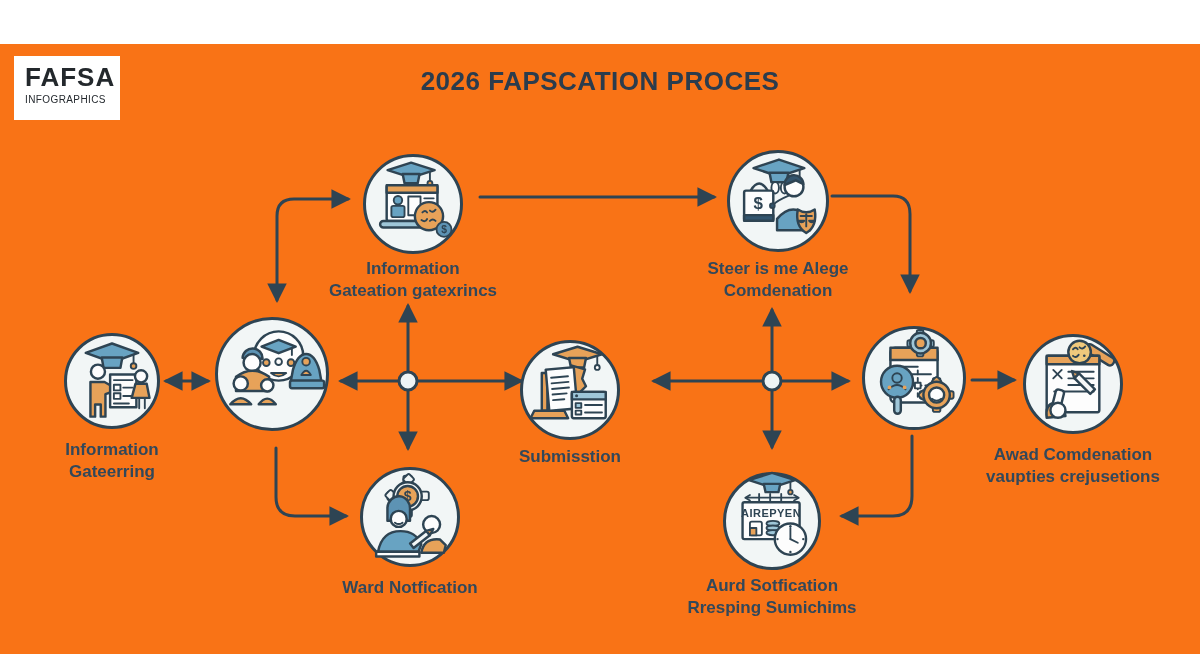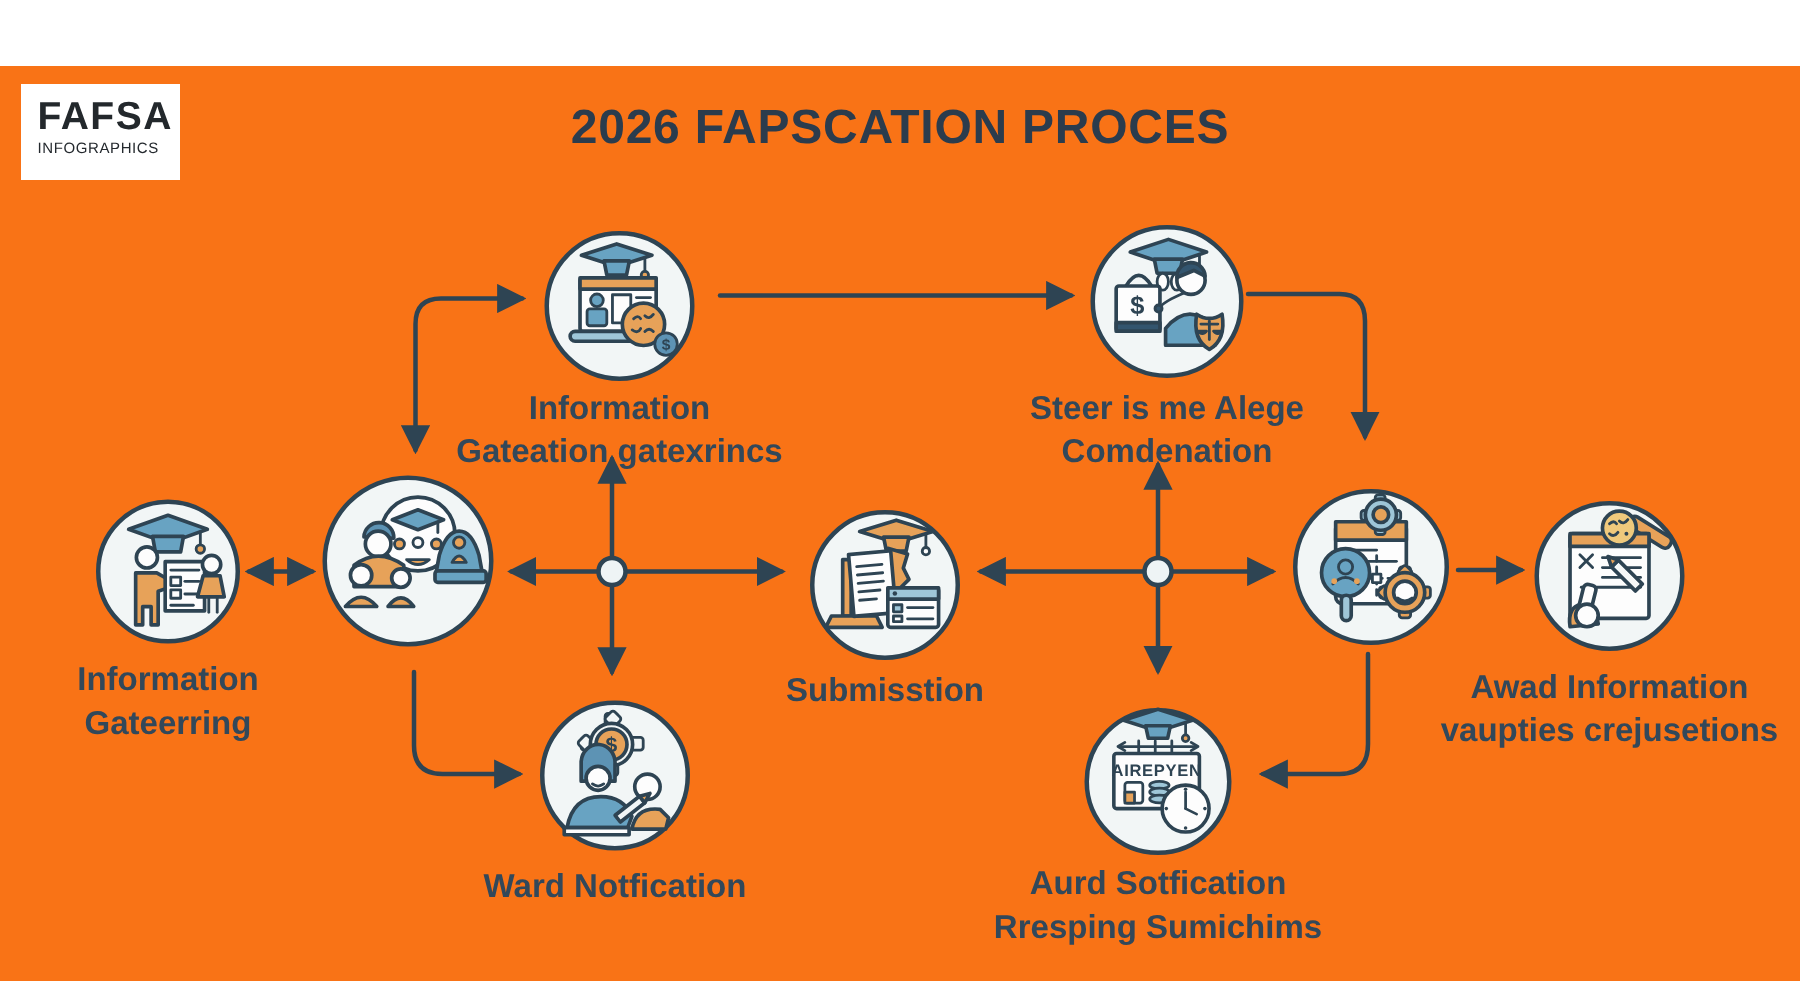"2026 FAPSCATION PROCES" .title { font-size: 32px -> 26px }
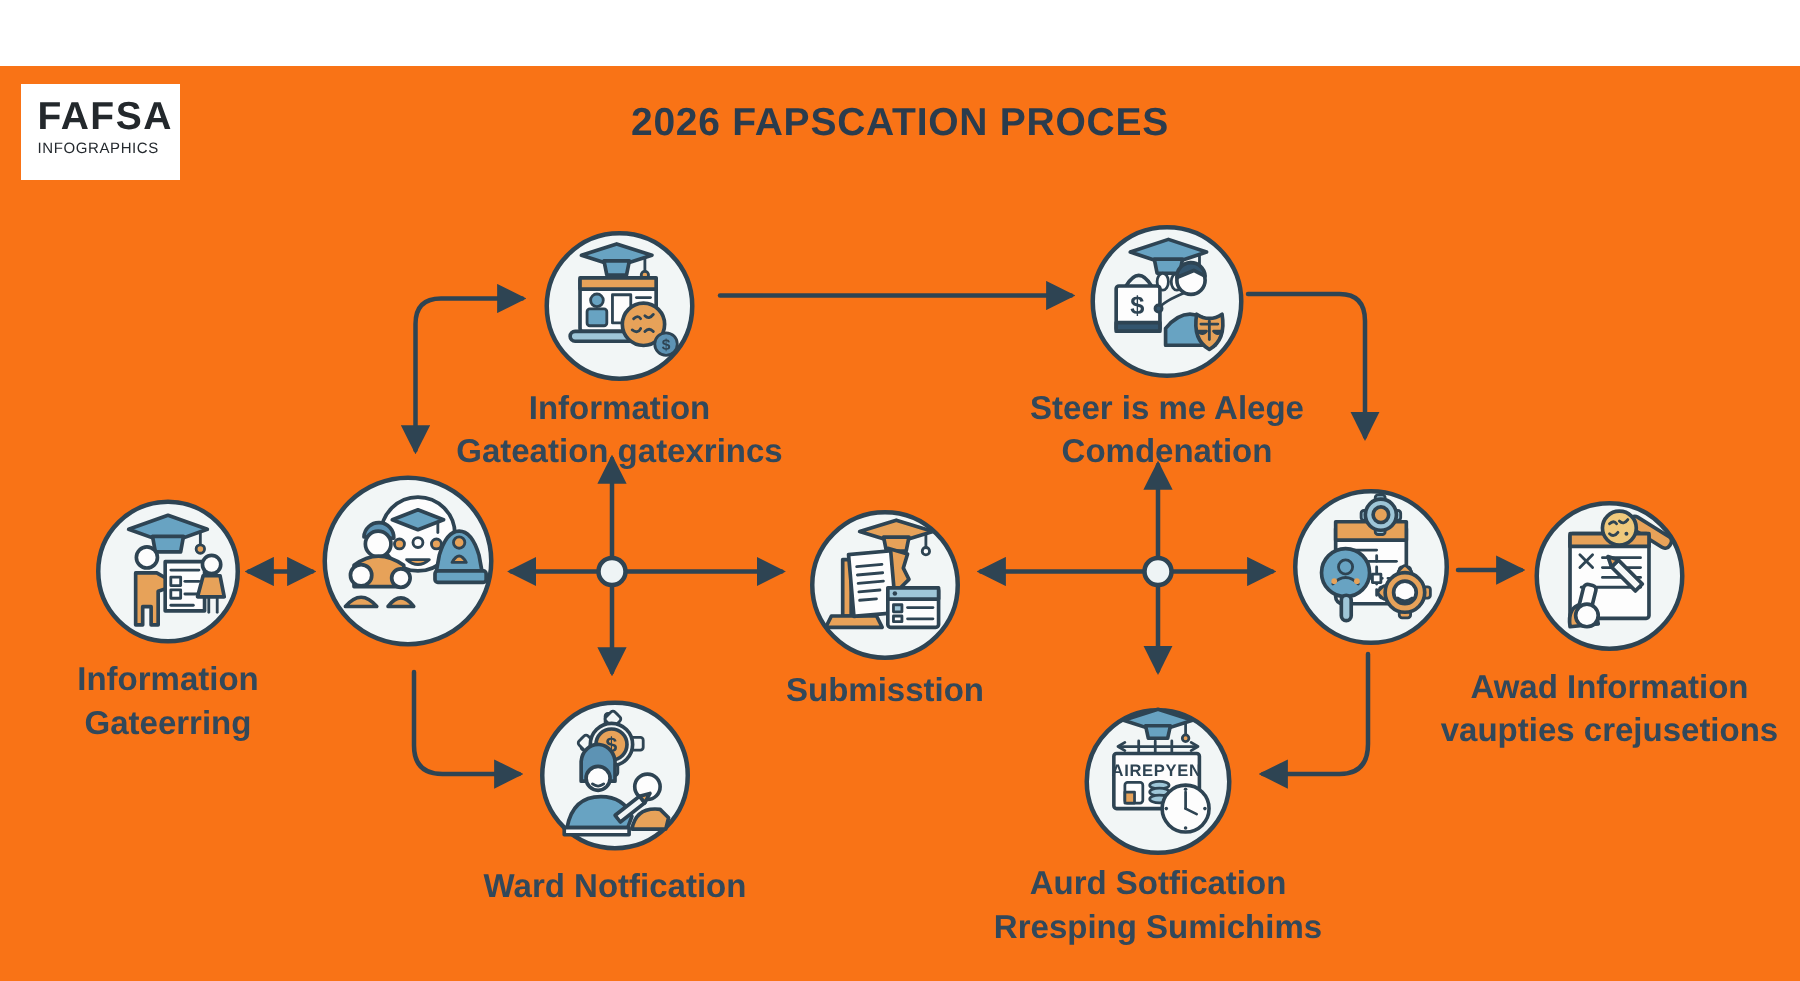"Information" .label { font-size: 22px -> 17px }
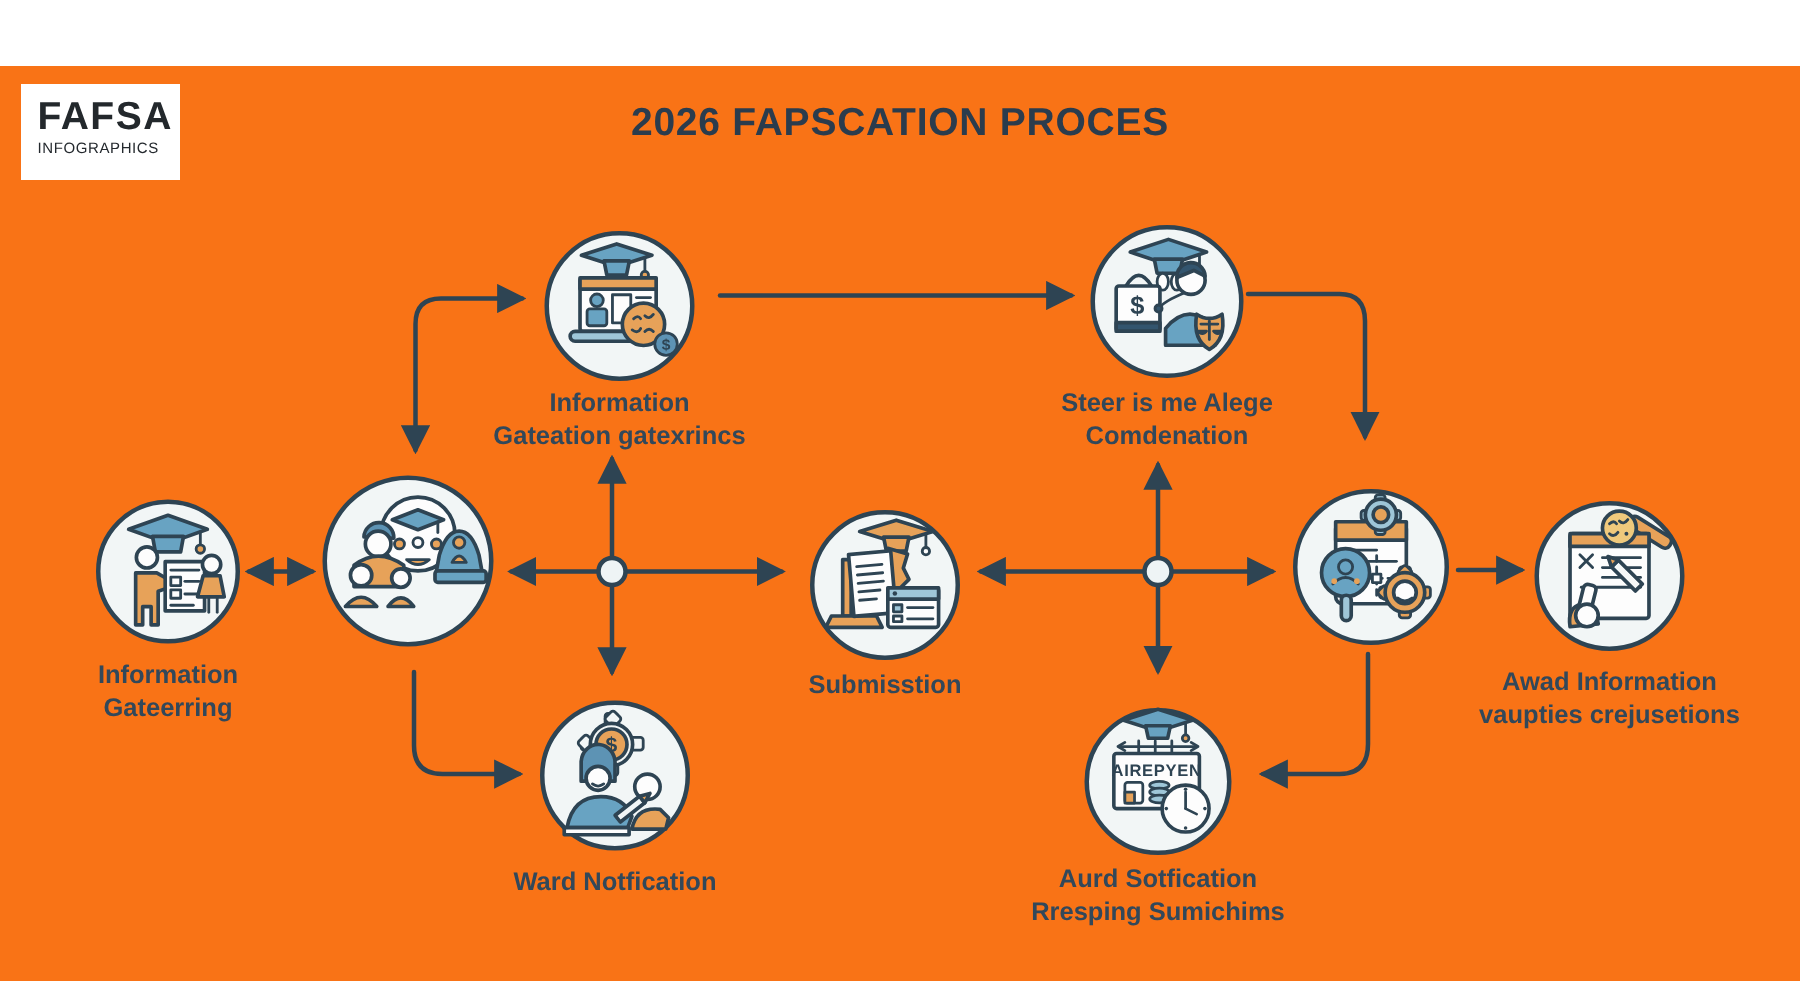"Submisstion" div.node { left: 590px -> 570px }
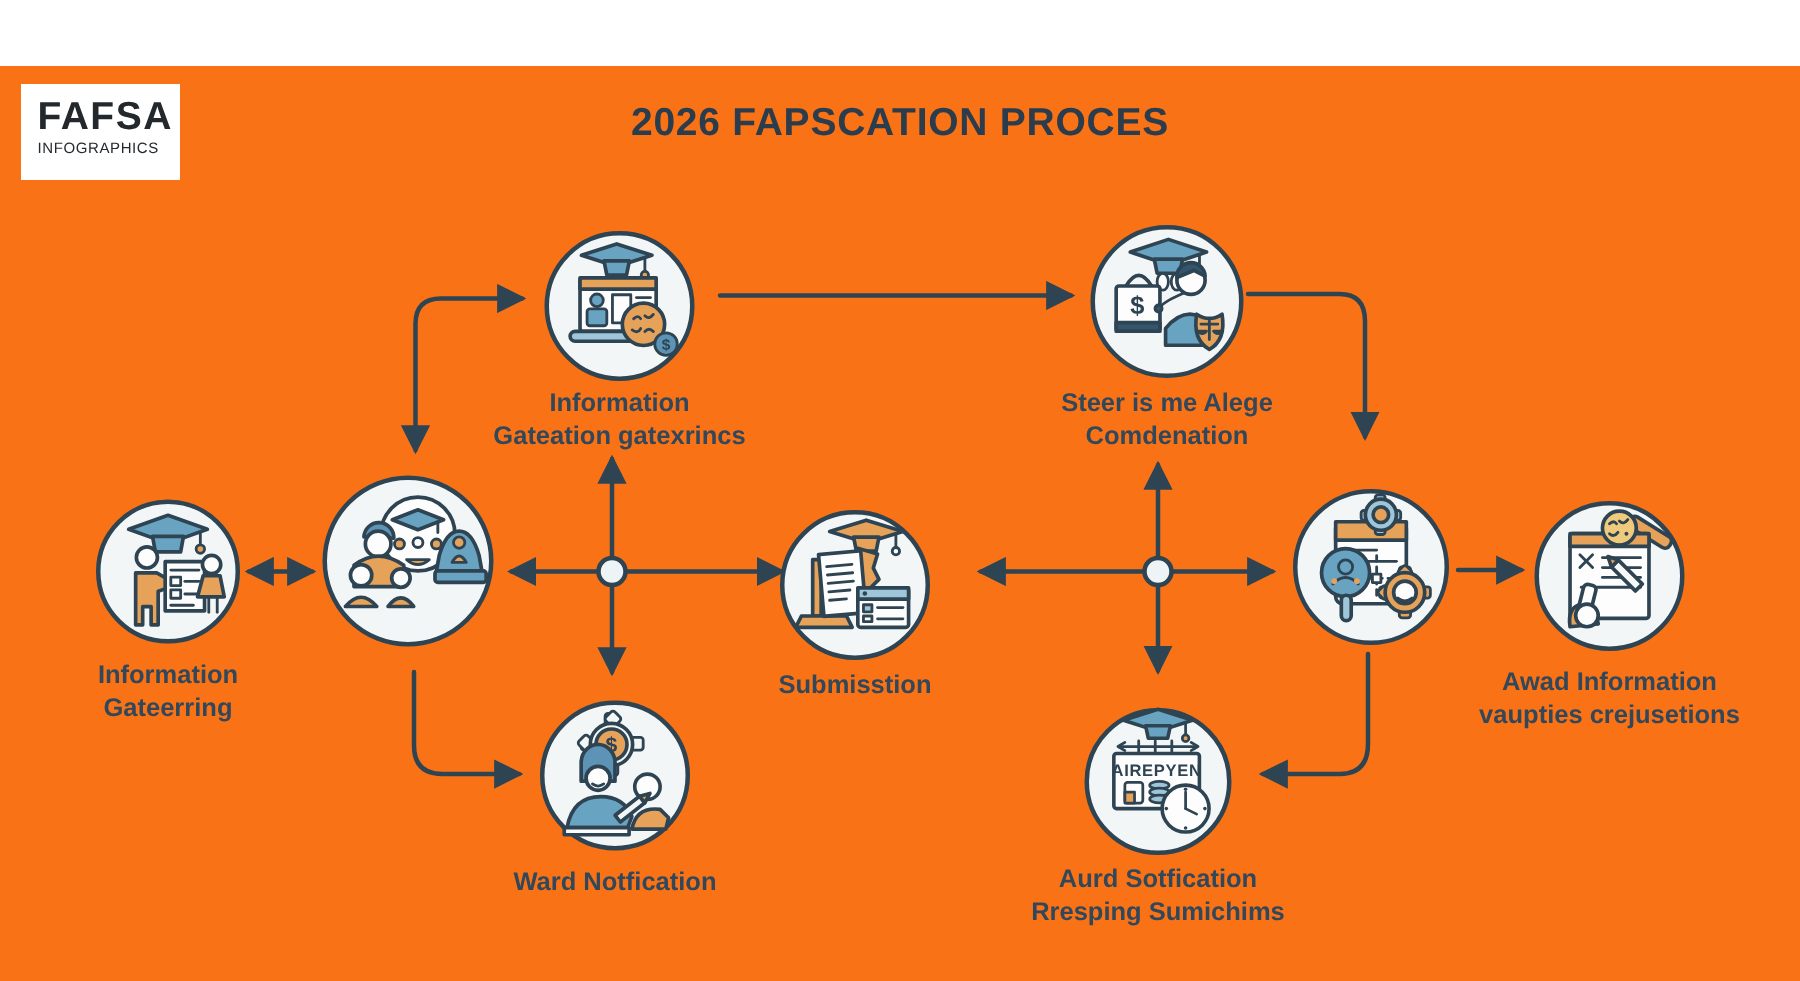"Awad Information" div.label { text: Information -> Comdenation }
